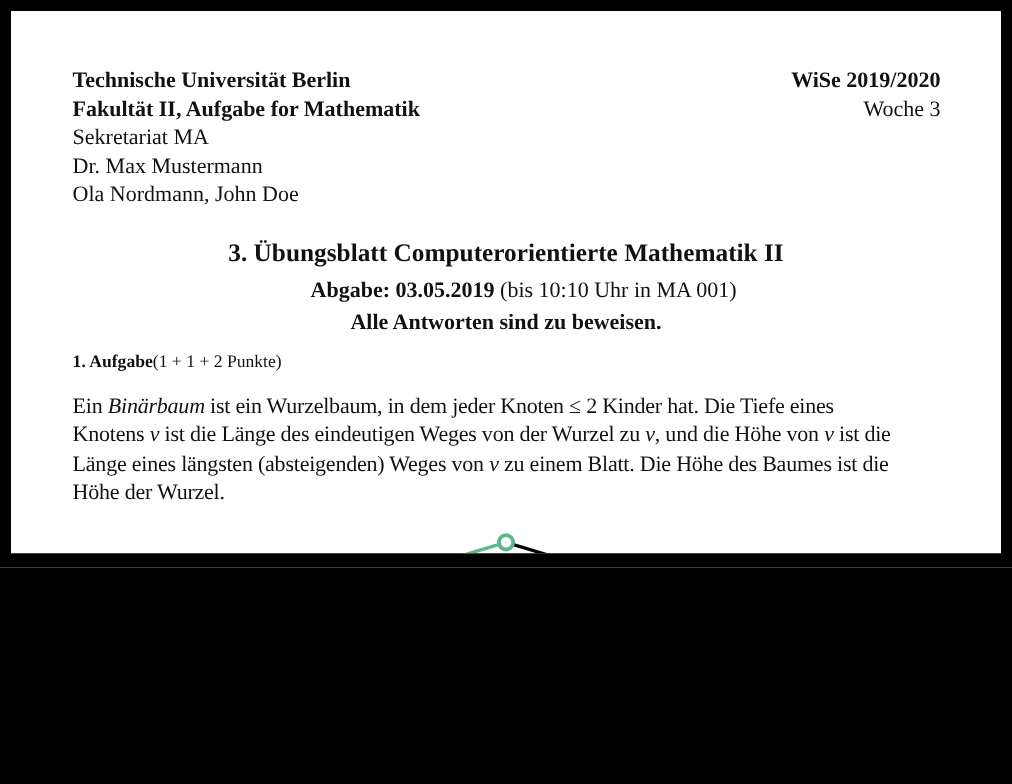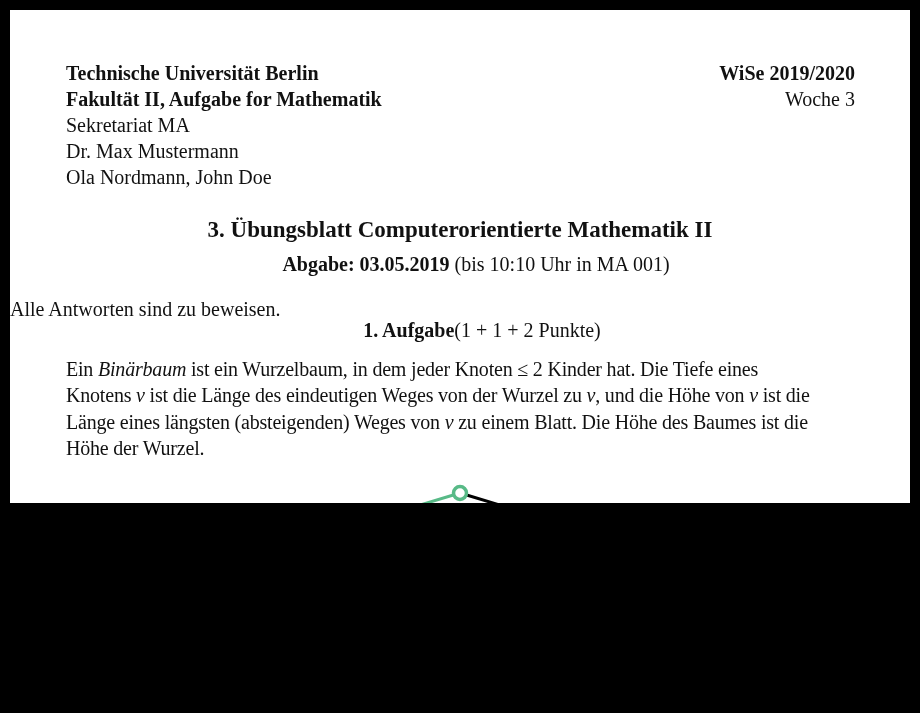"Alle Antworten sind zu beweisen." .proof-note { font-weight: normal -> bold; margin-top: 16px -> none; text-align: none -> center }
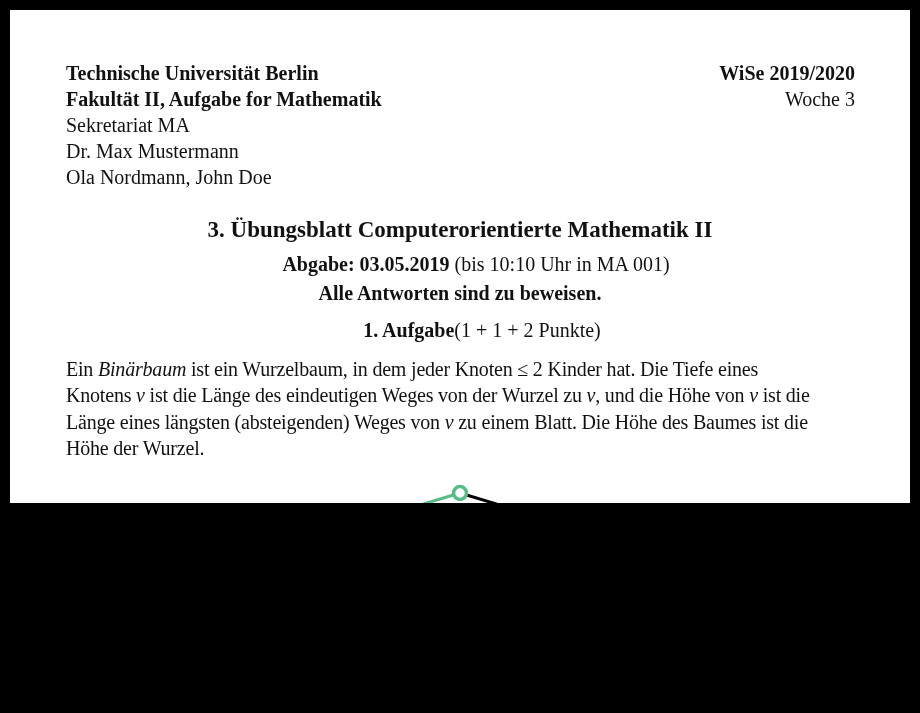"1. Aufgabe" .task-row { font-size: 20px -> 16px; justify-content: center -> flex-start; margin-left: 43px -> none }
